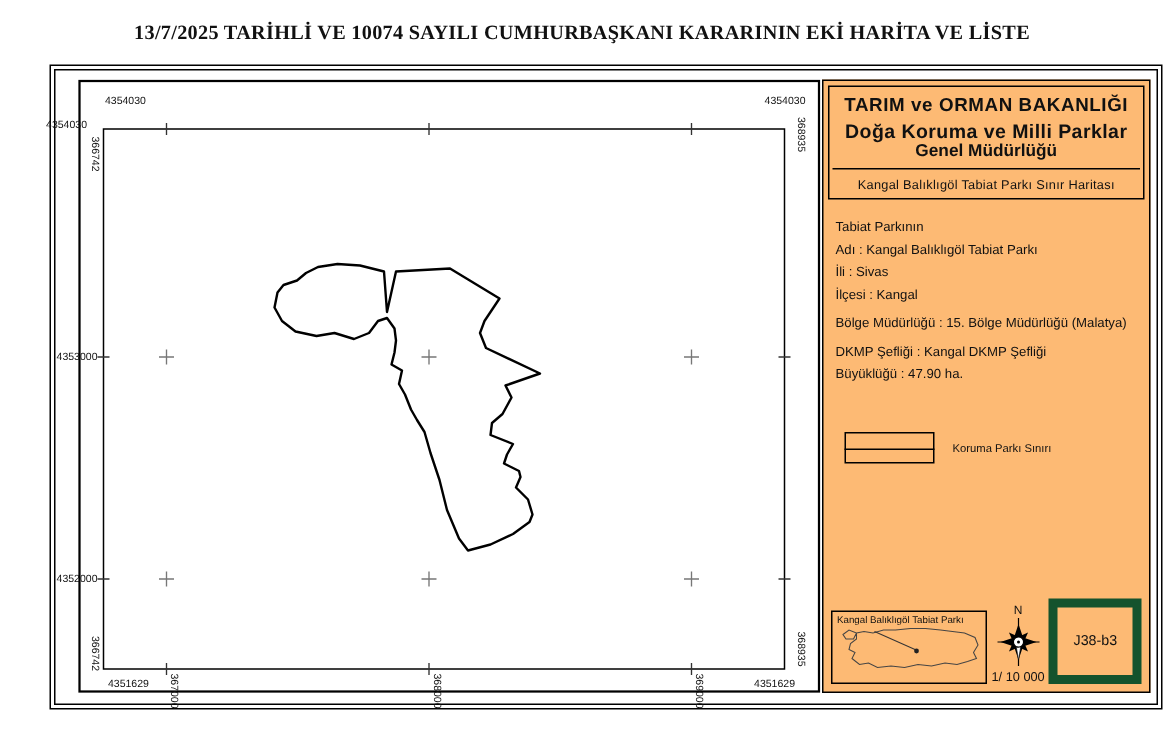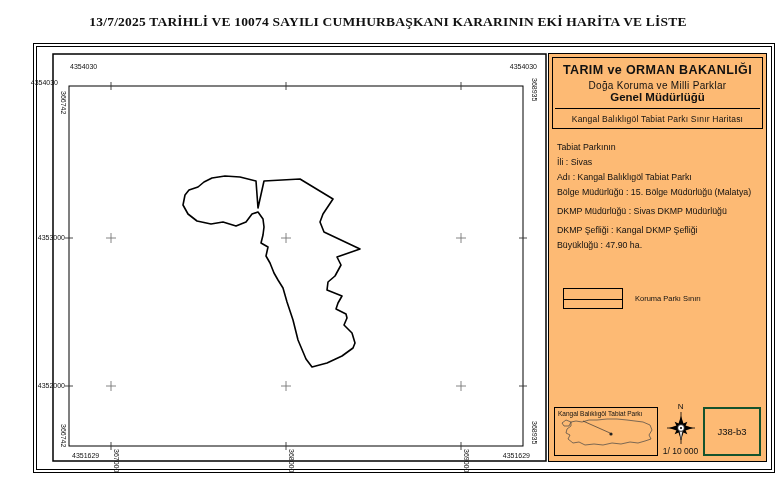"Doğa Koruma ve Milli Parklar" .dir1 { font-size: 10px -> 13px; font-weight: 400 -> 700 }
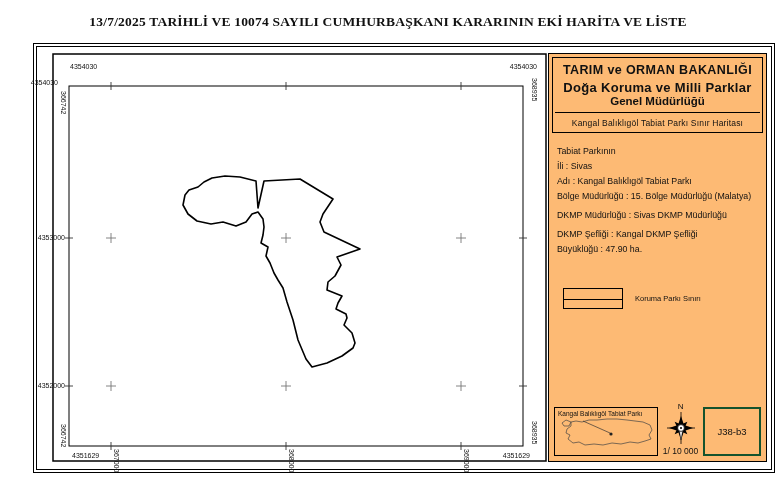"İli : Sivas" div { order: before "Adı : Kangal Balıklıgöl Tabiat" -> after "Adı : Kangal Balıklıgöl Tabiat" }
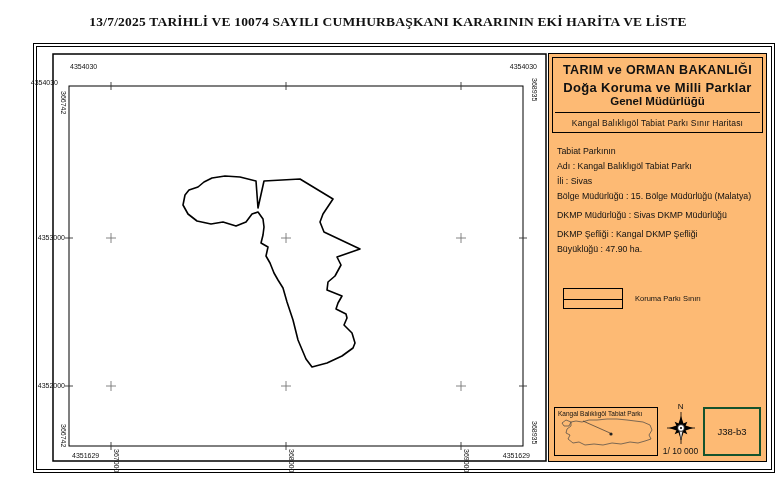"İlçesi : Kangal" div.gap { html: none -> <div>İlçesi : Kangal</div> }
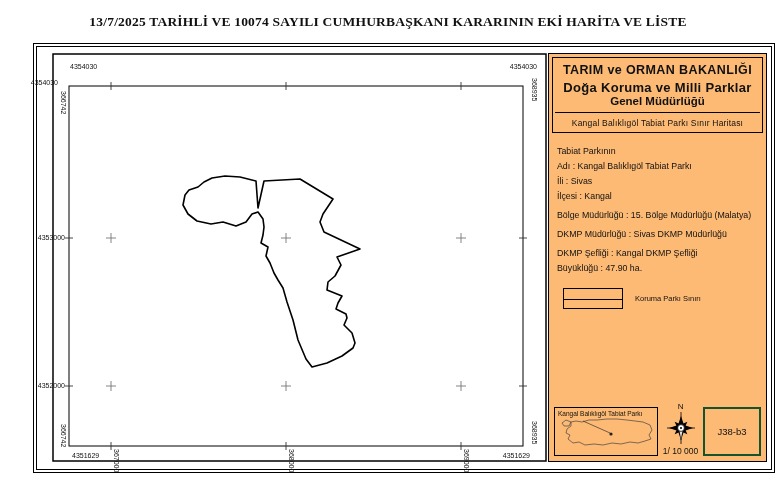"DKMP Müdürlüğü : Sivas DKMP" div.gap { html: <div>DKMP Müdürlüğü : Sivas DKMP Müdürlüğü</div> -> none }
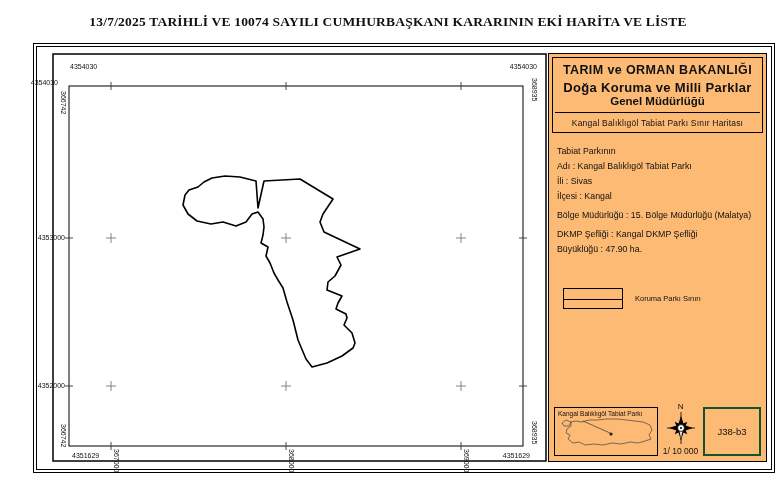"J38-b3" .sheet-box { border: 2px solid #14532d -> 6px solid #14532d }
